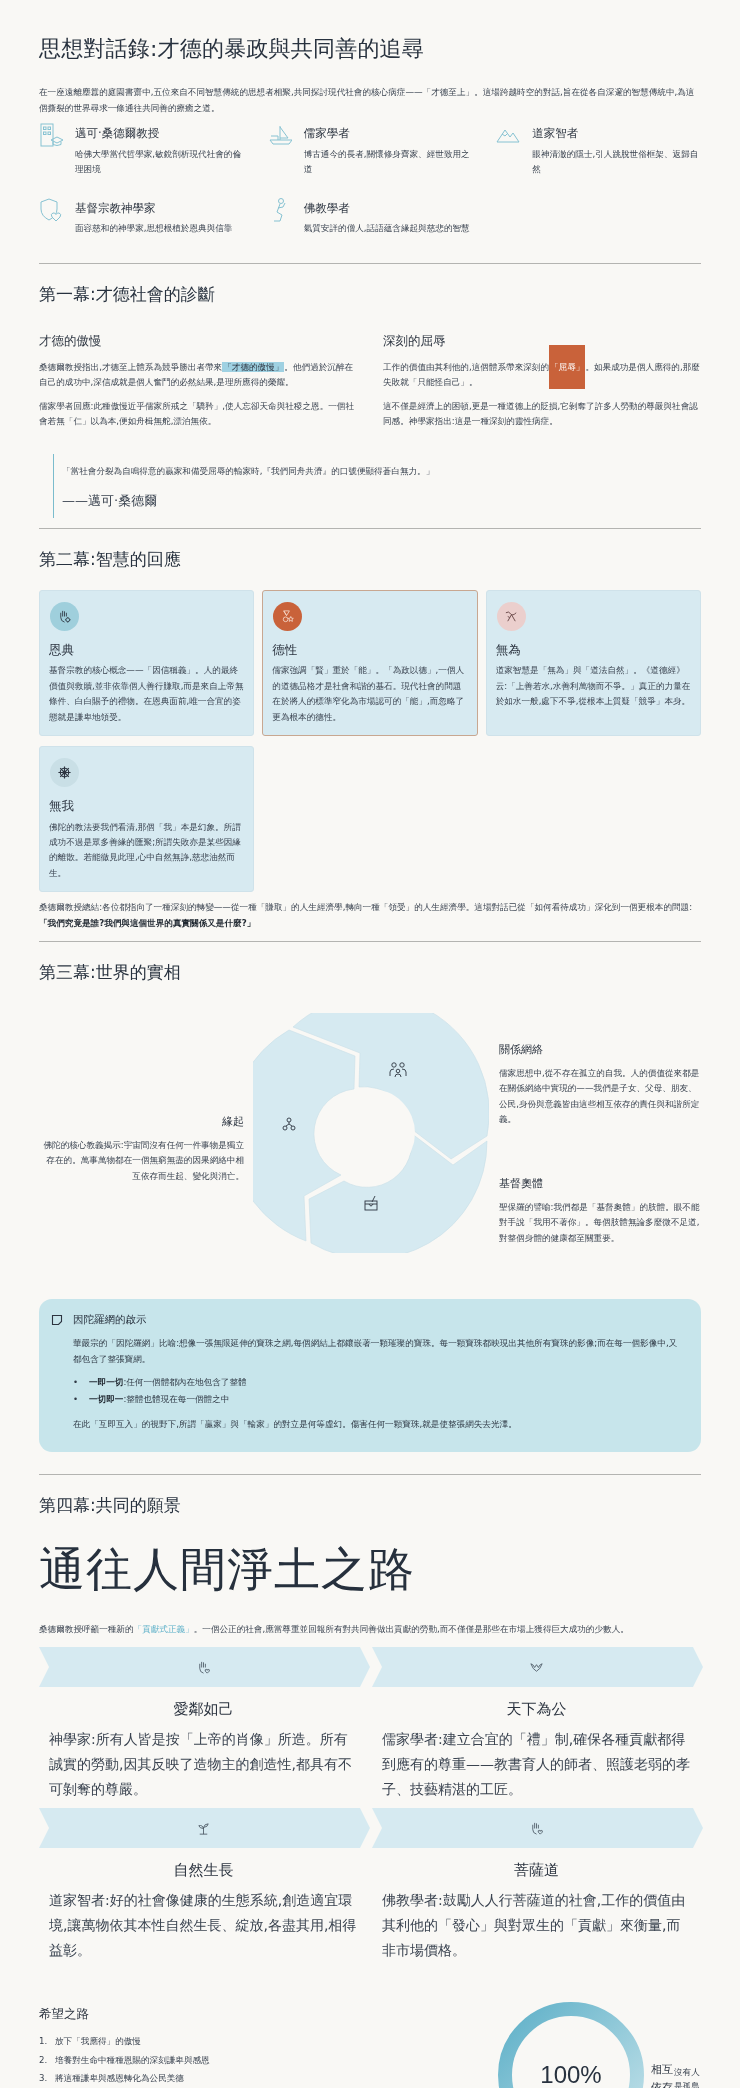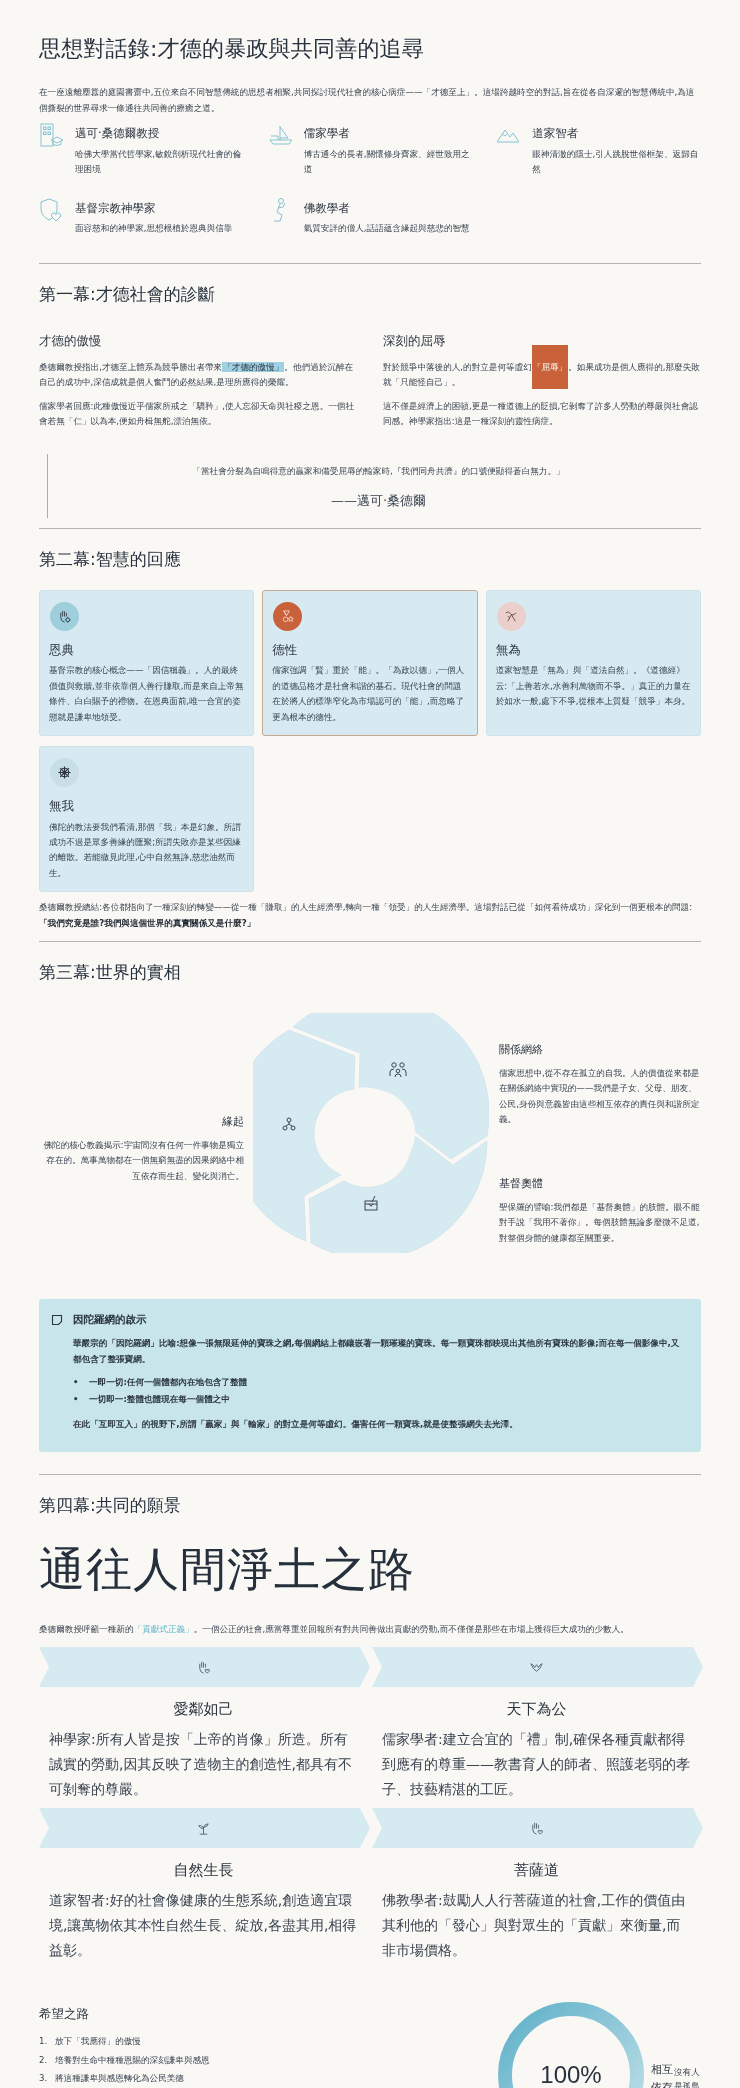"對於競爭中落後的人,的對立是何等虛幻" span { text: 對於競爭中落後的人,的對立是何等虛幻 -> 工作的價值由其利他的,這個體系帶來深刻的 }
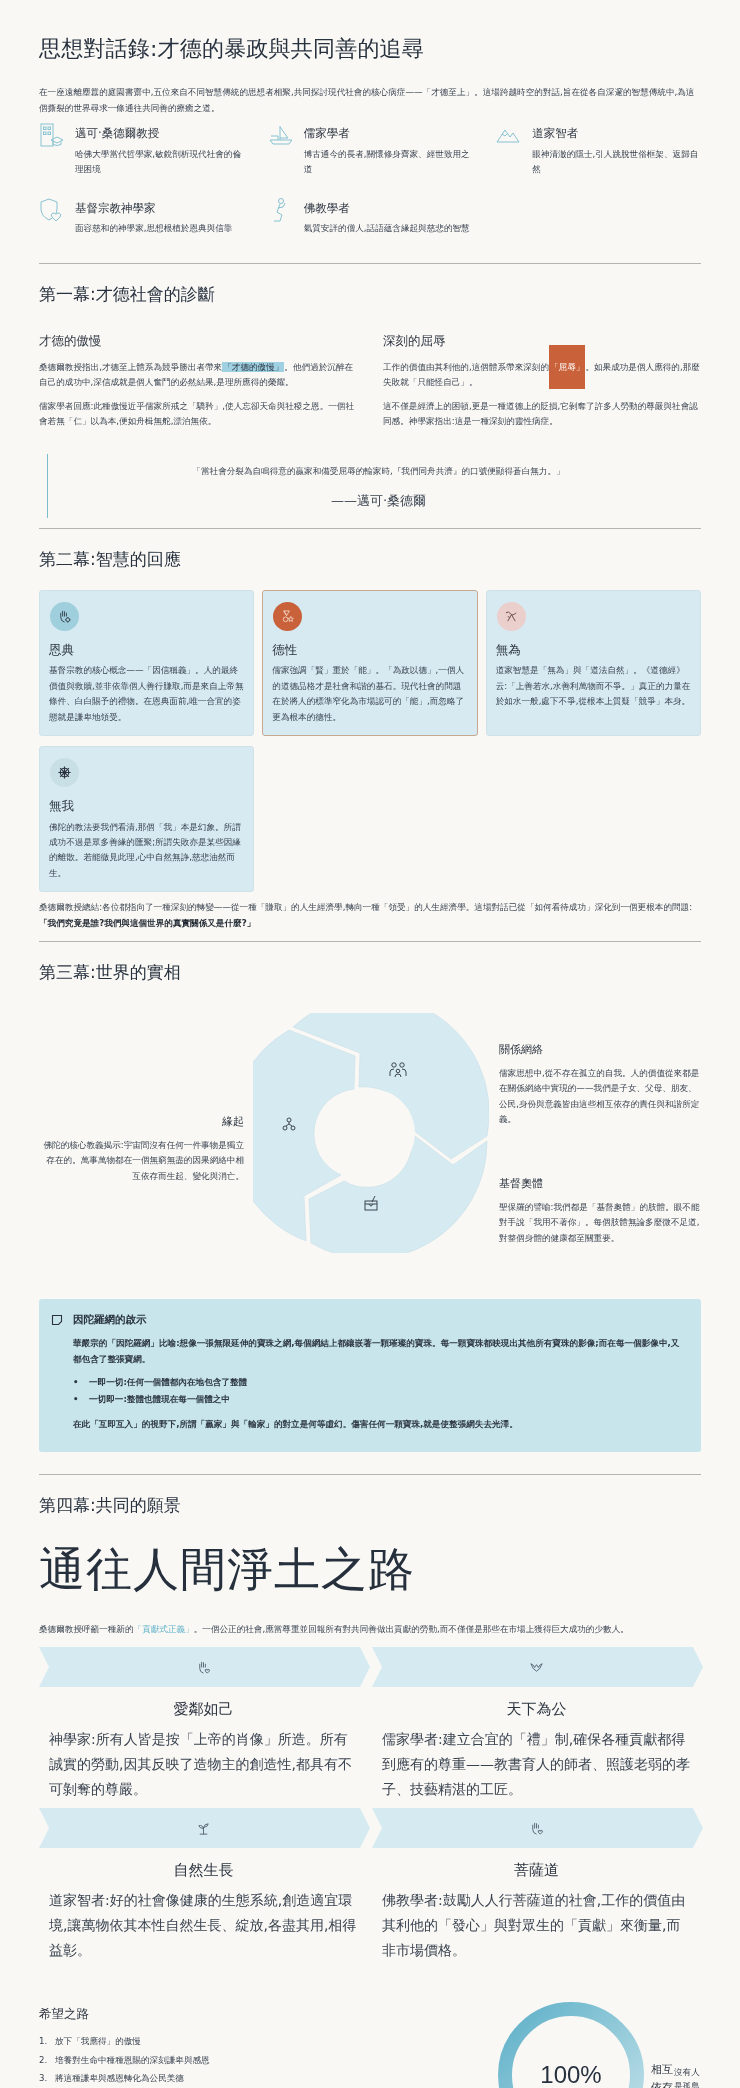"「當社會分裂為自鳴得意的贏家和備受屈辱的輸家時,『我們同舟共濟』的口號便顯得蒼白" .quote { margin: 16px 0 10px 8px -> 16px 0 10px 14px; text-align: center -> none }
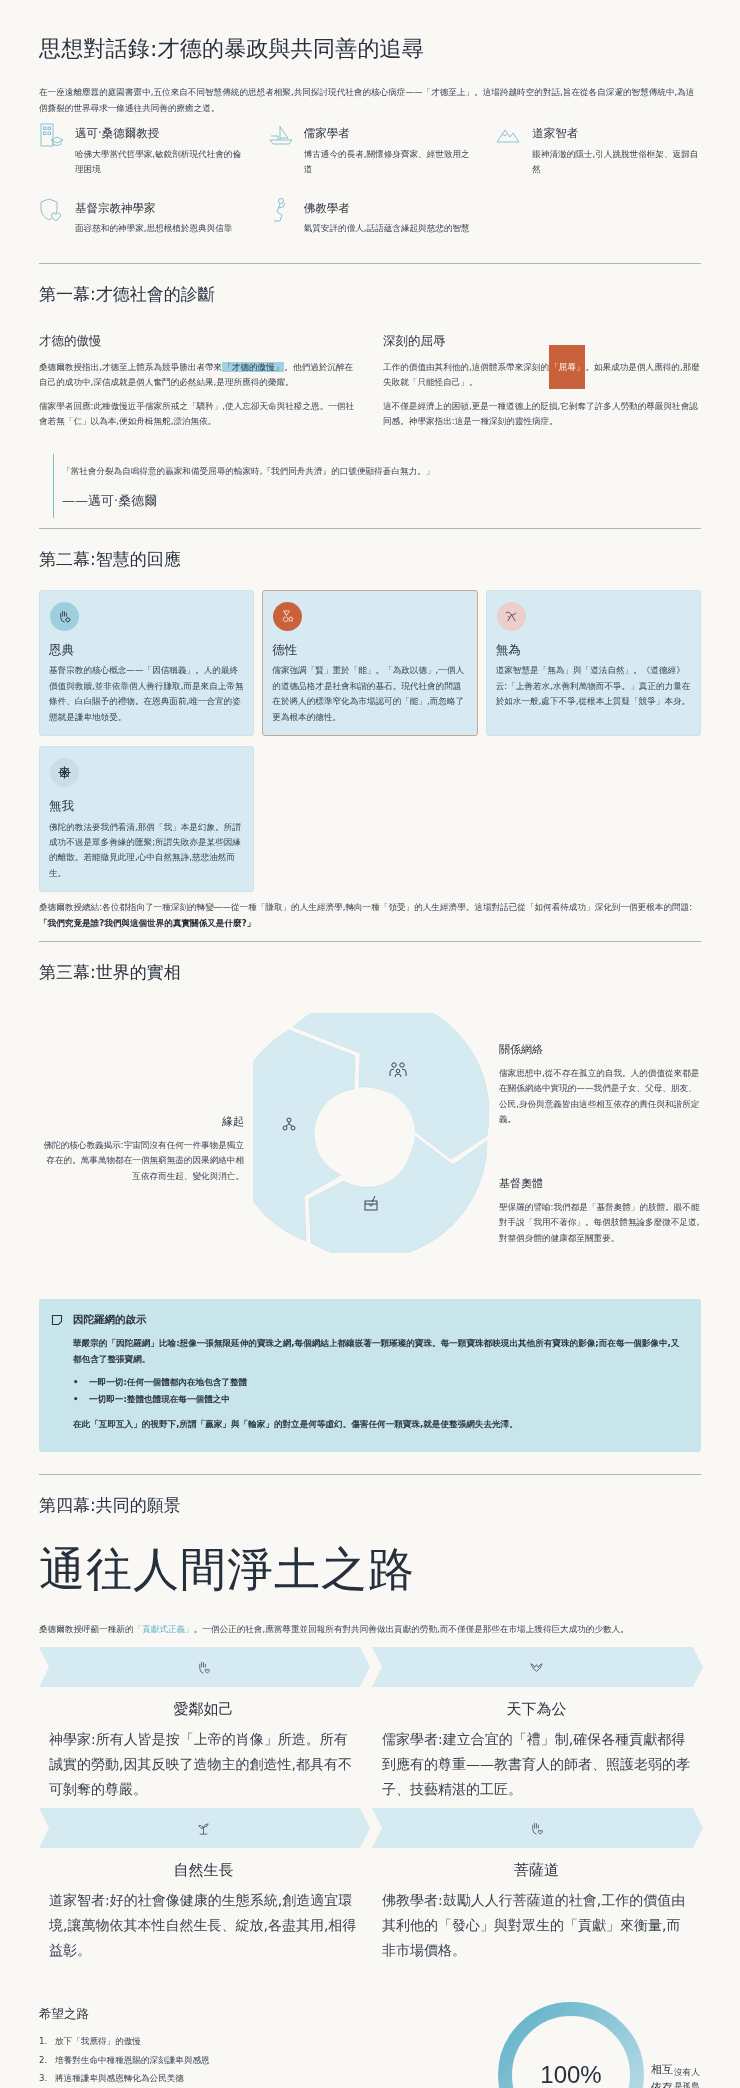"因陀羅網的啟示" .insight { border-radius: 3px -> 13px; font-weight: bold -> none }
